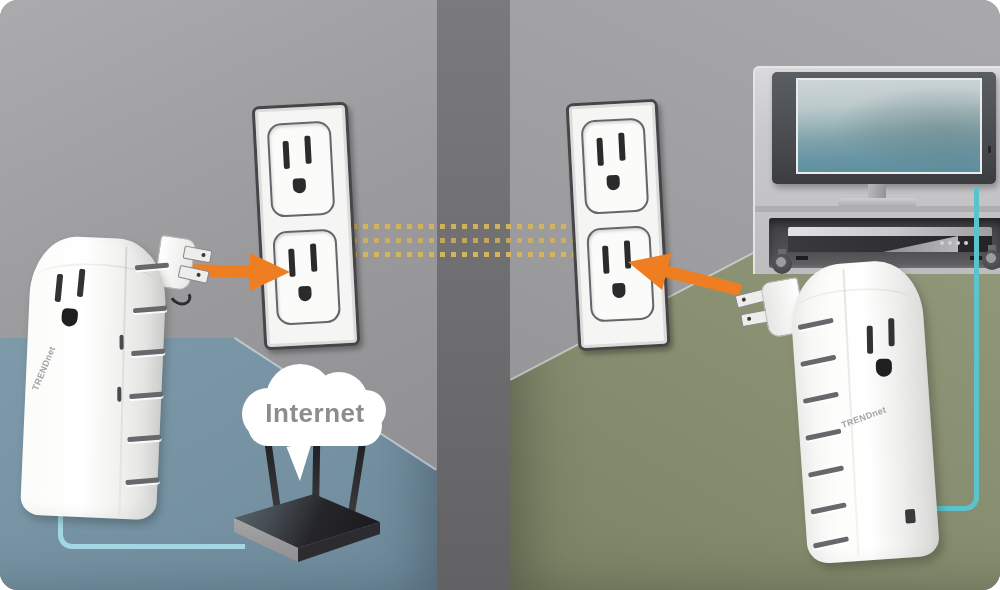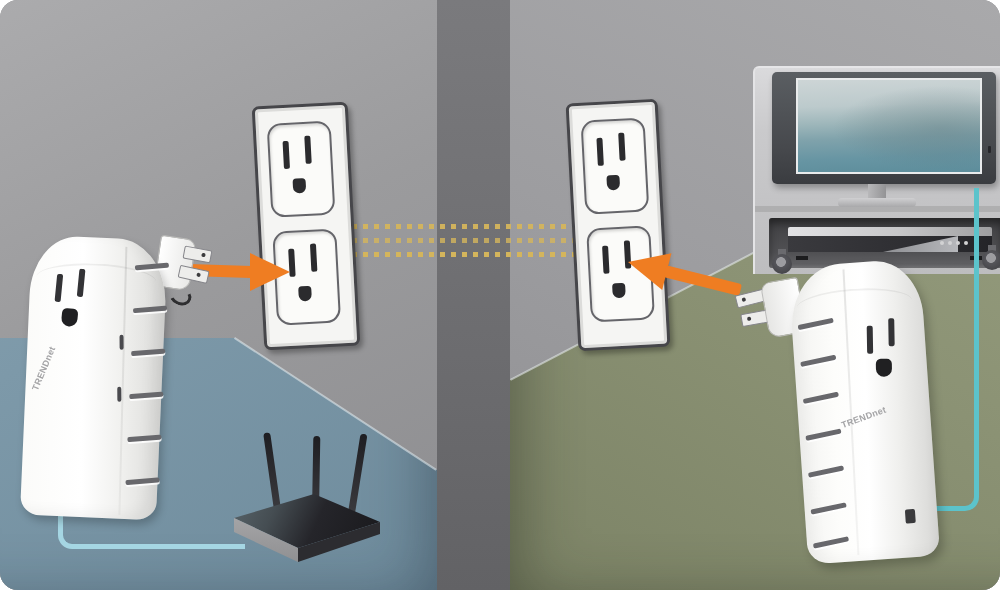"Internet" div.abs { html: none -> <div> <div></div> <div></div> <div></div> <div></div> <div></div> <div></div> <div>Internet</div> </div> }
